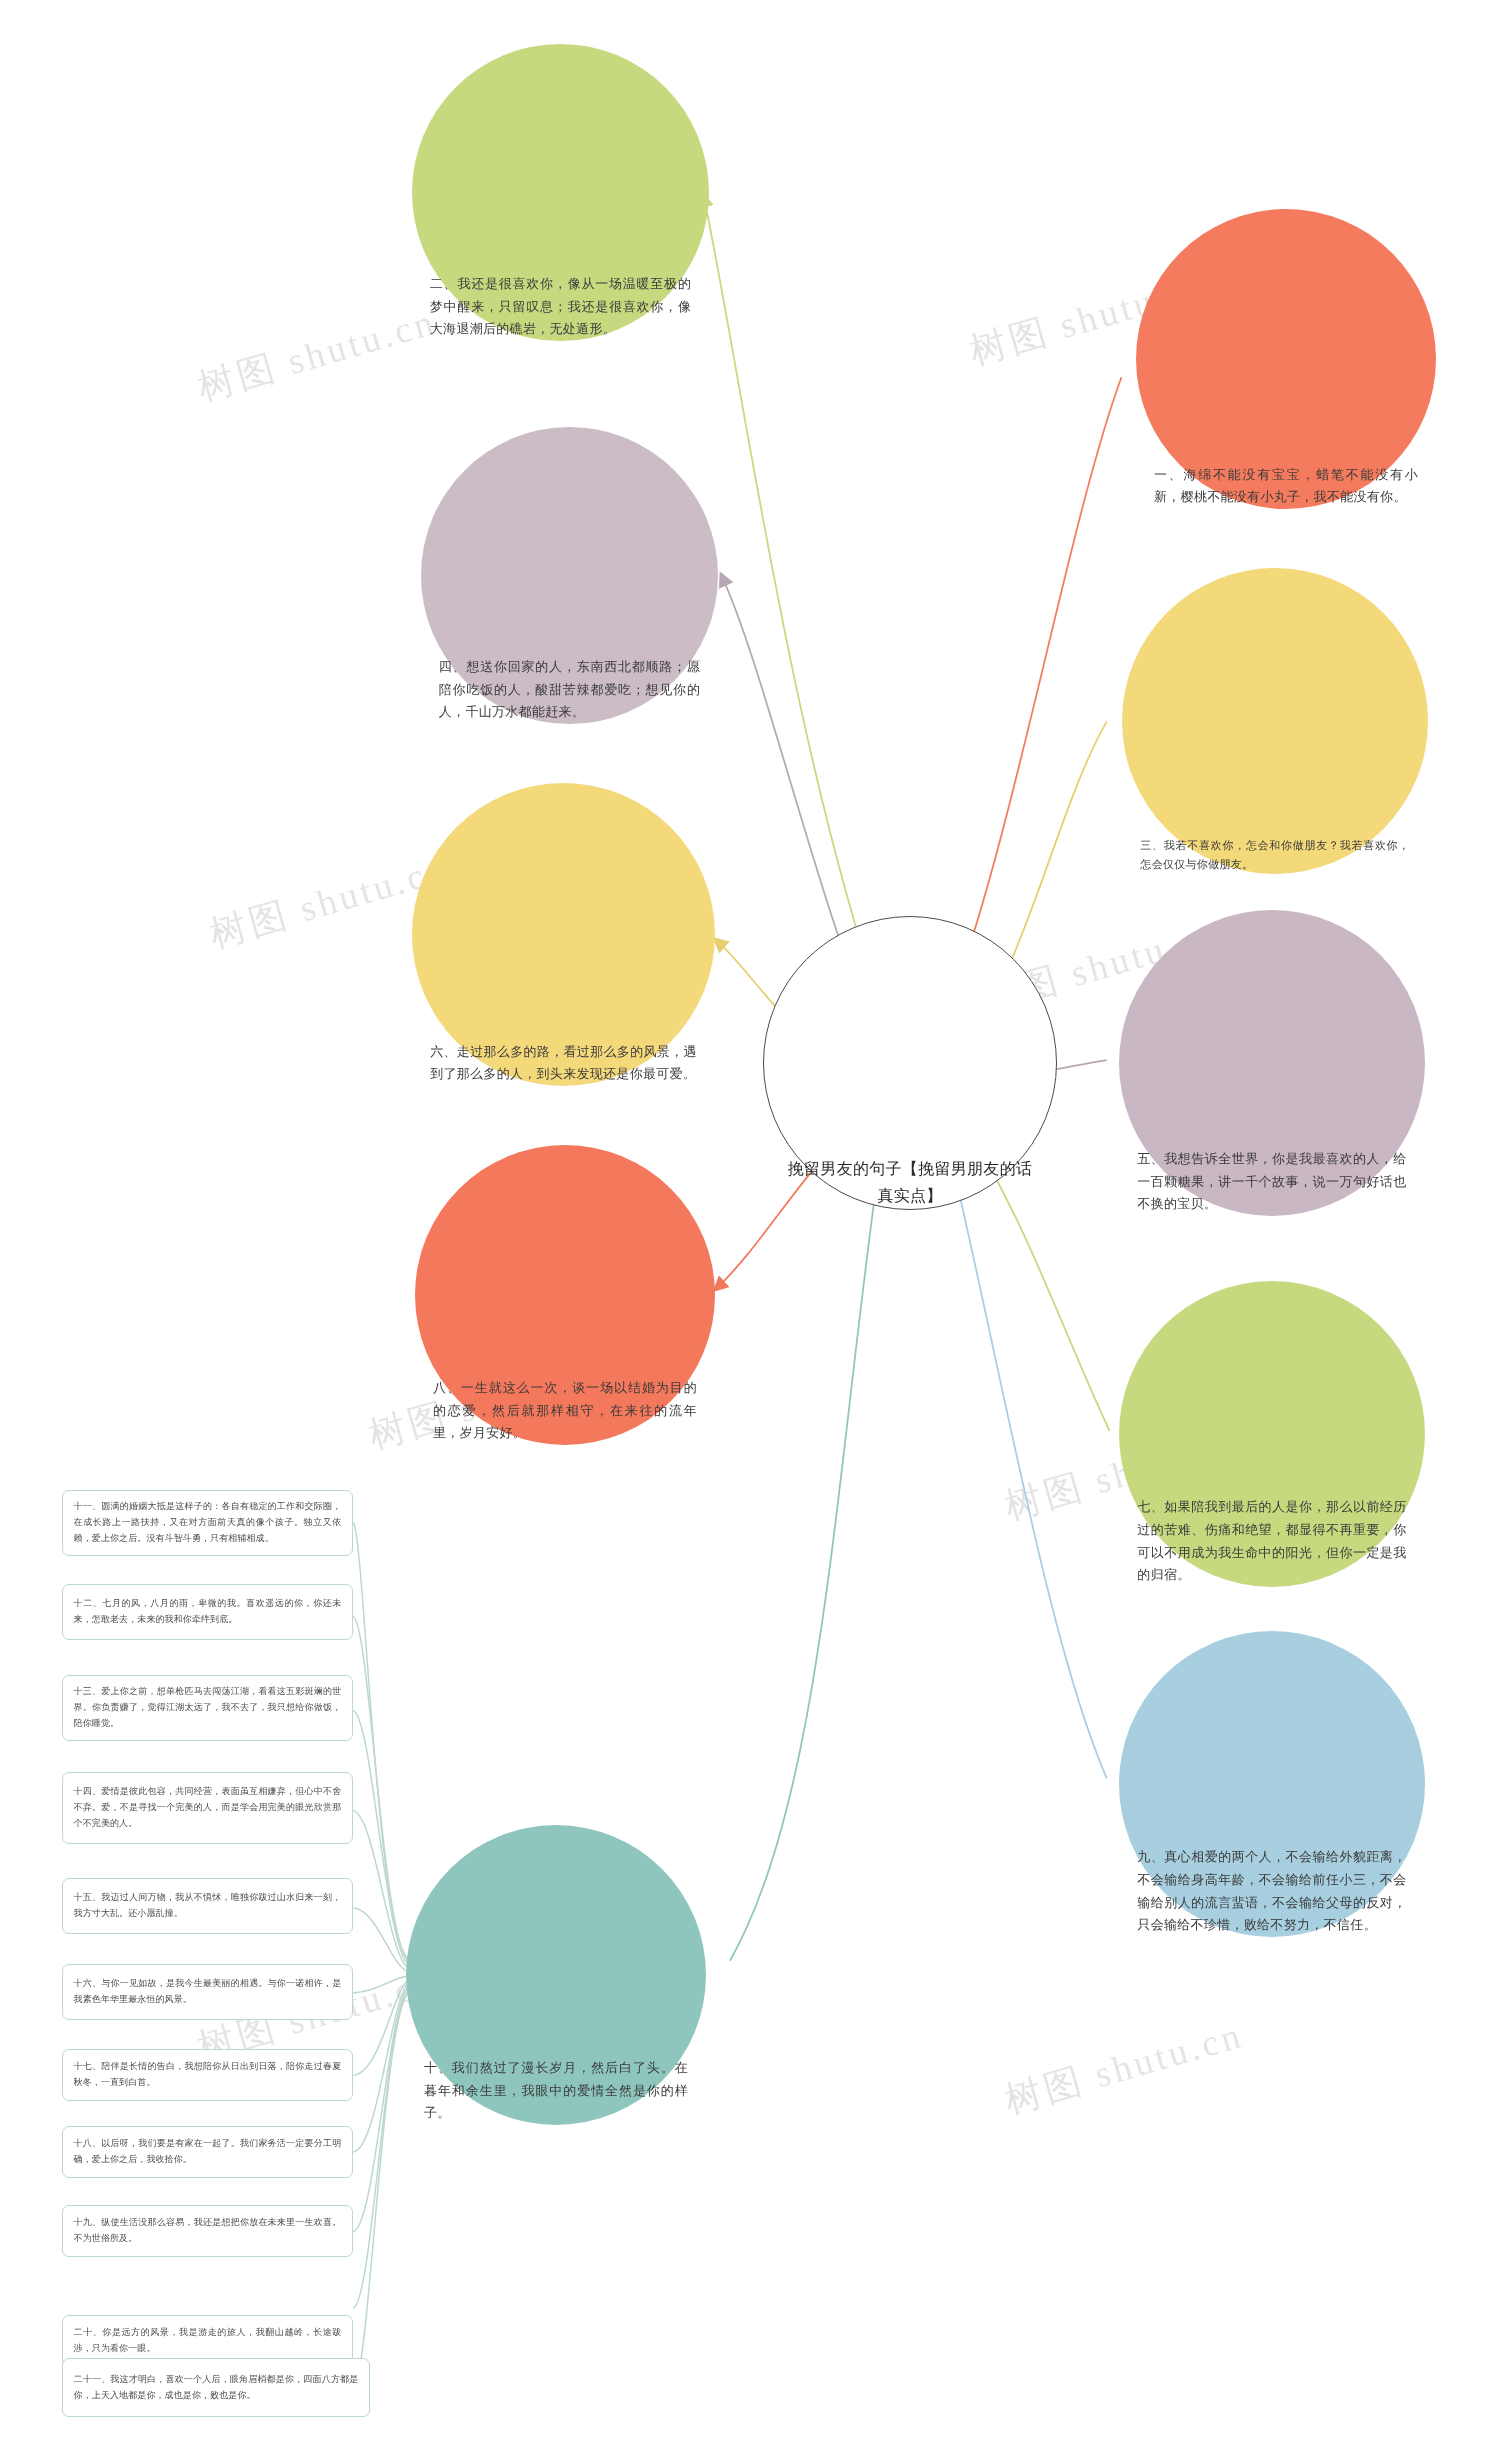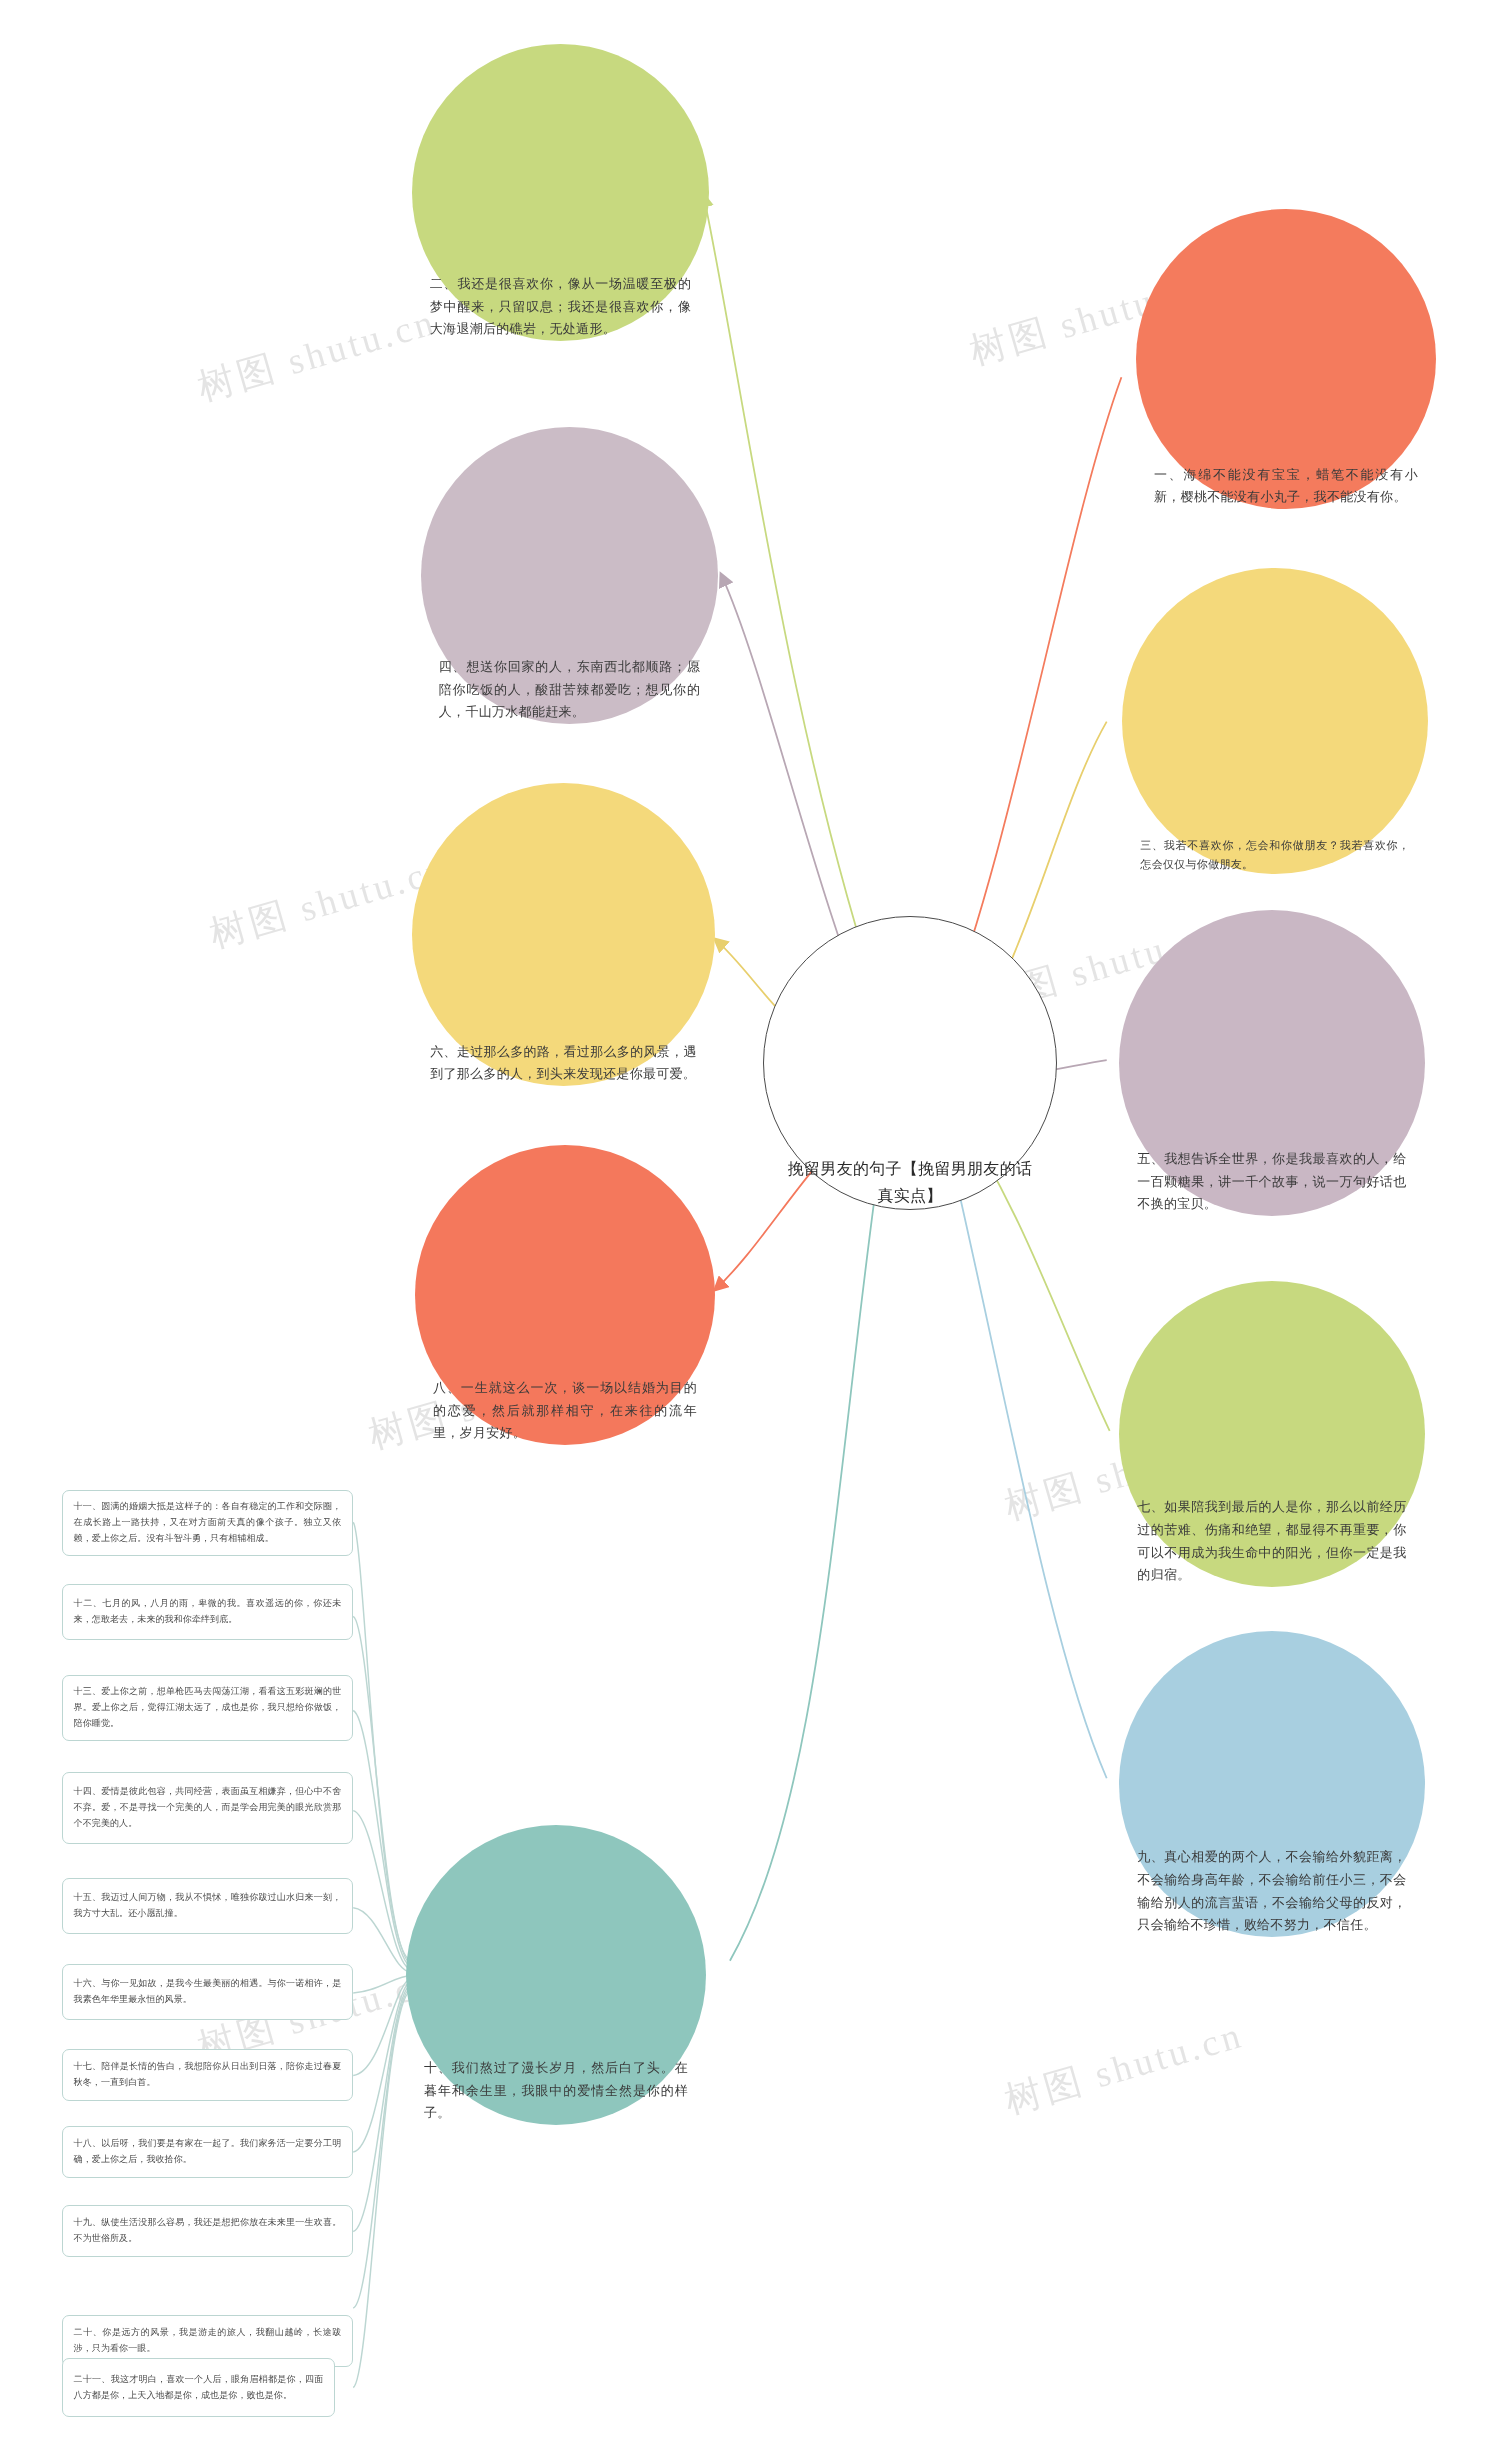"十三、爱上你之前，想单枪匹马去闯荡江湖，看看这五彩斑斓的世界。爱上你之后，觉得江" span.txt { text: 爱上你之后，觉得江湖太远了，成也是你 -> 你负责赚了，觉得江湖太远了，我不去了 }
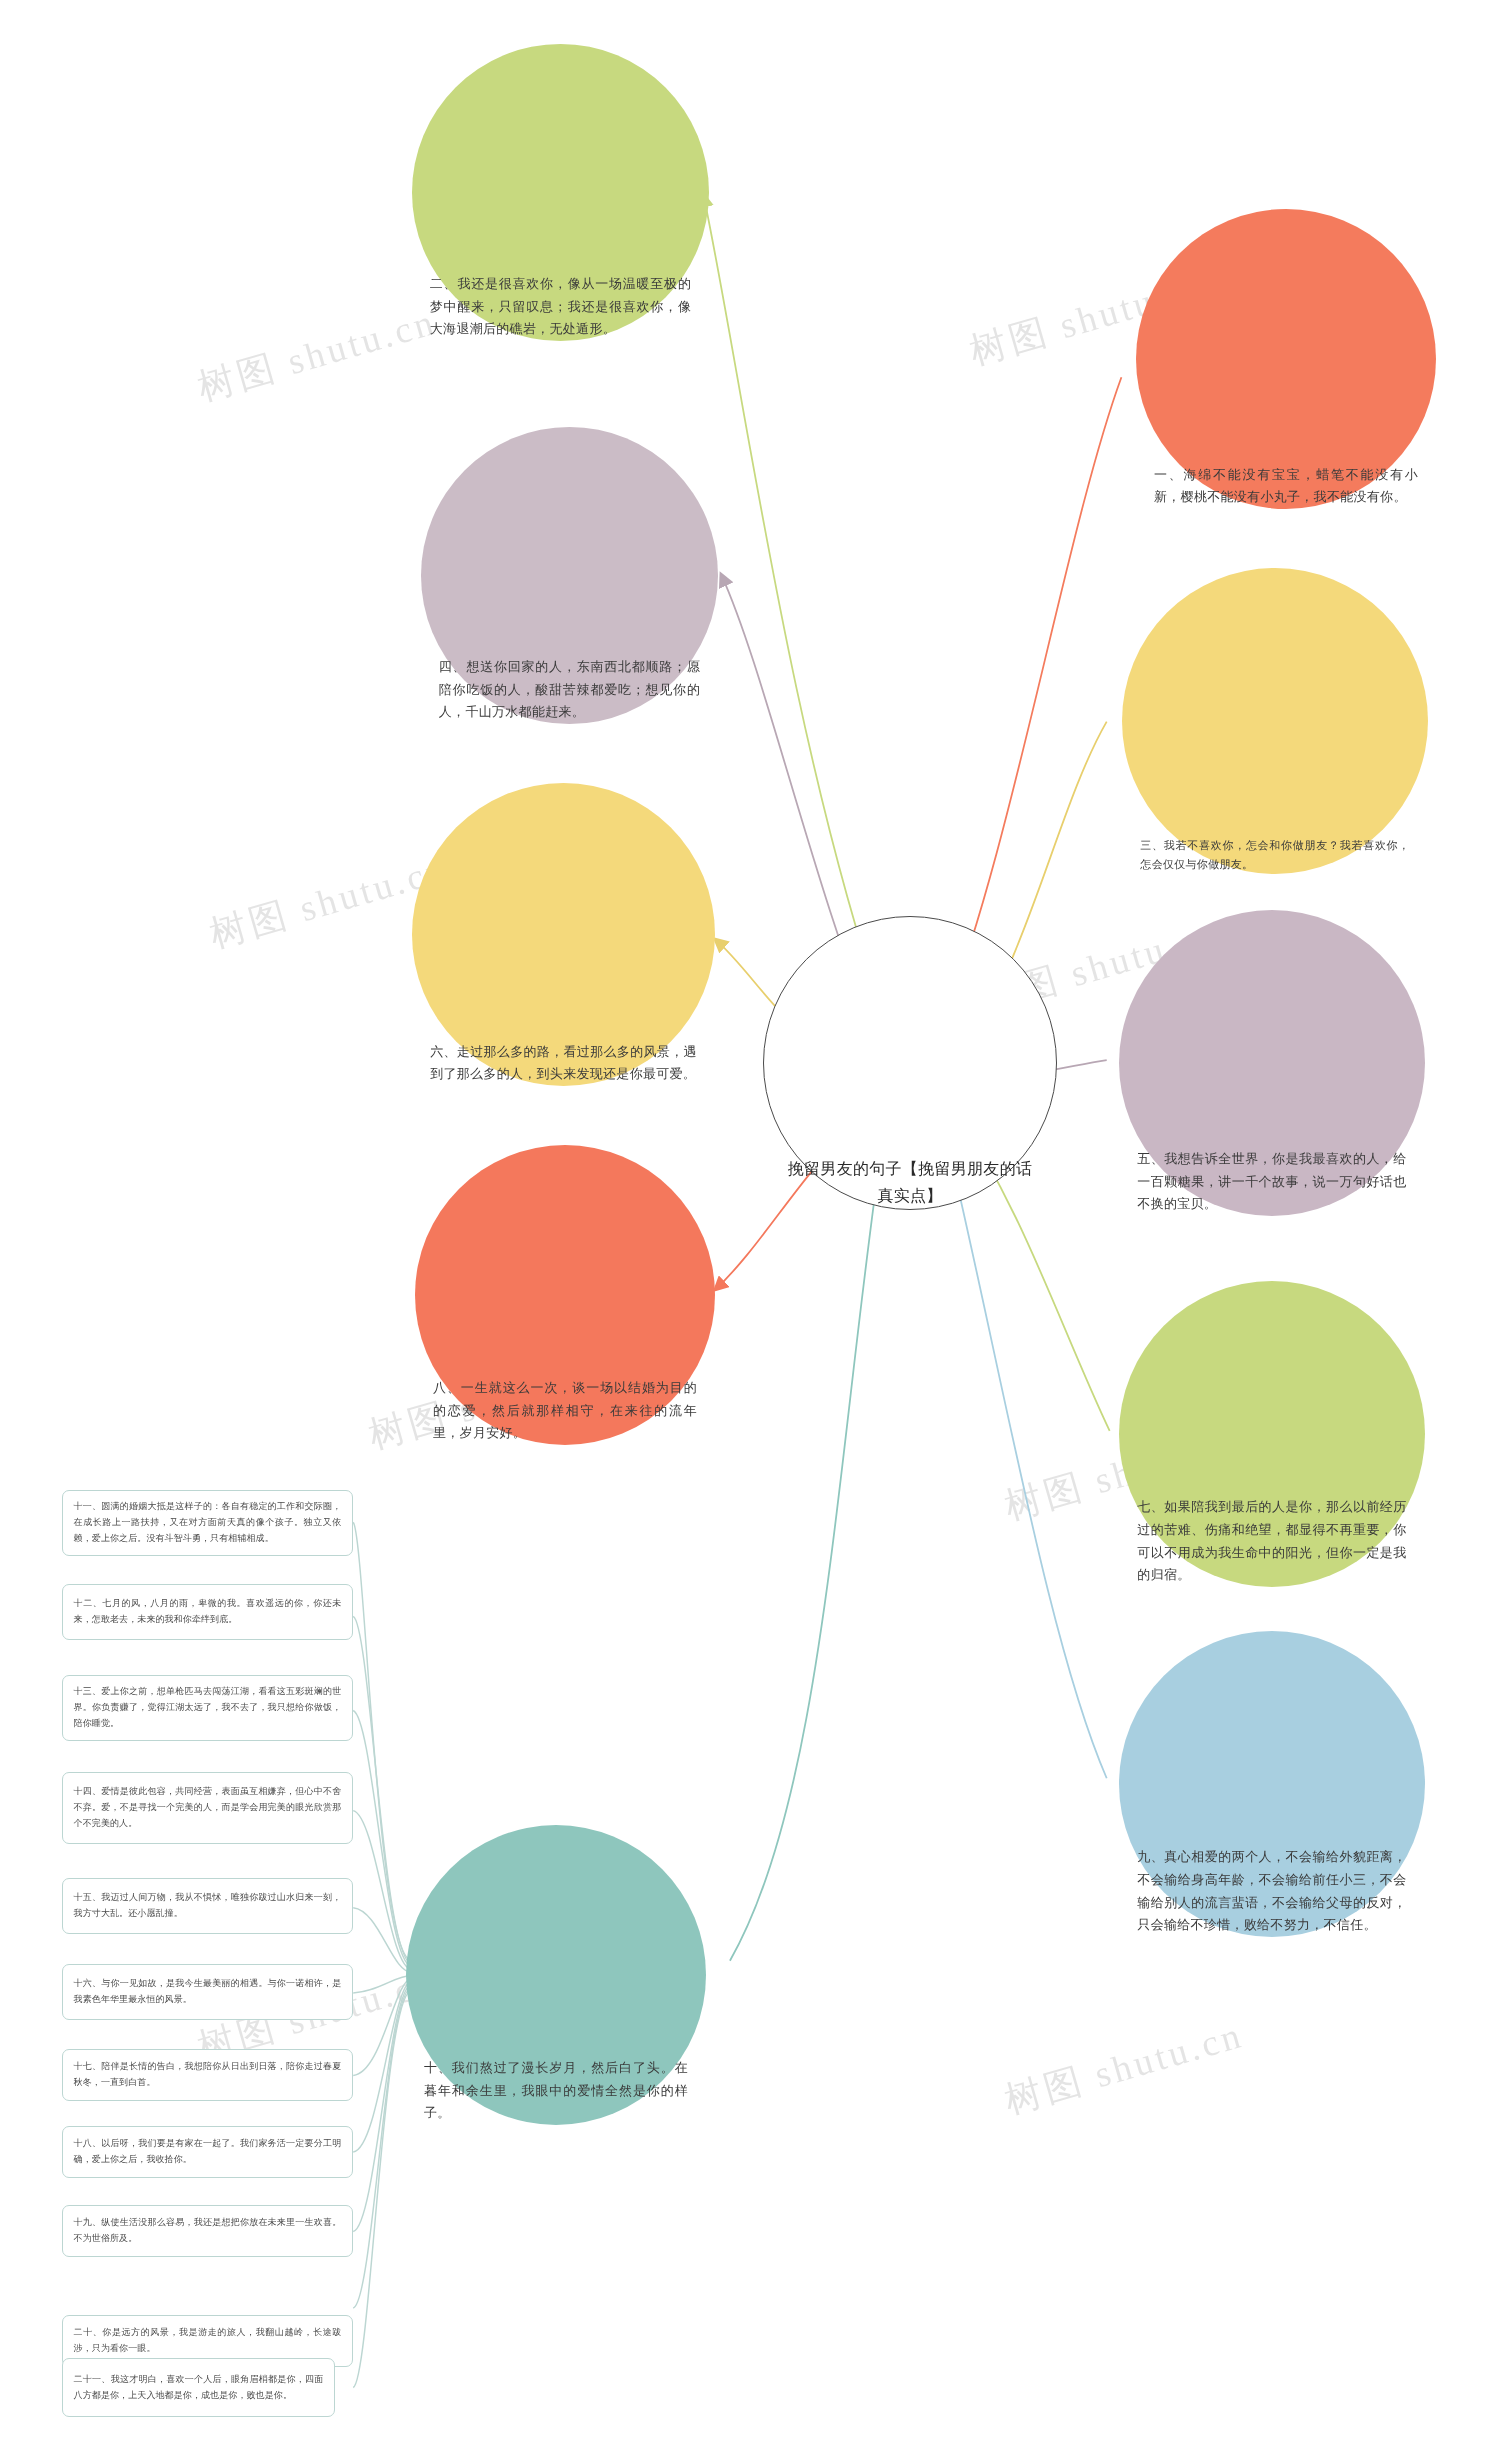"二十一、我这才明白，喜欢一个人后，眼角眉梢都是你，四面八方都是你，上天入地都是你" div.leaf { width: 273px -> 308px }
